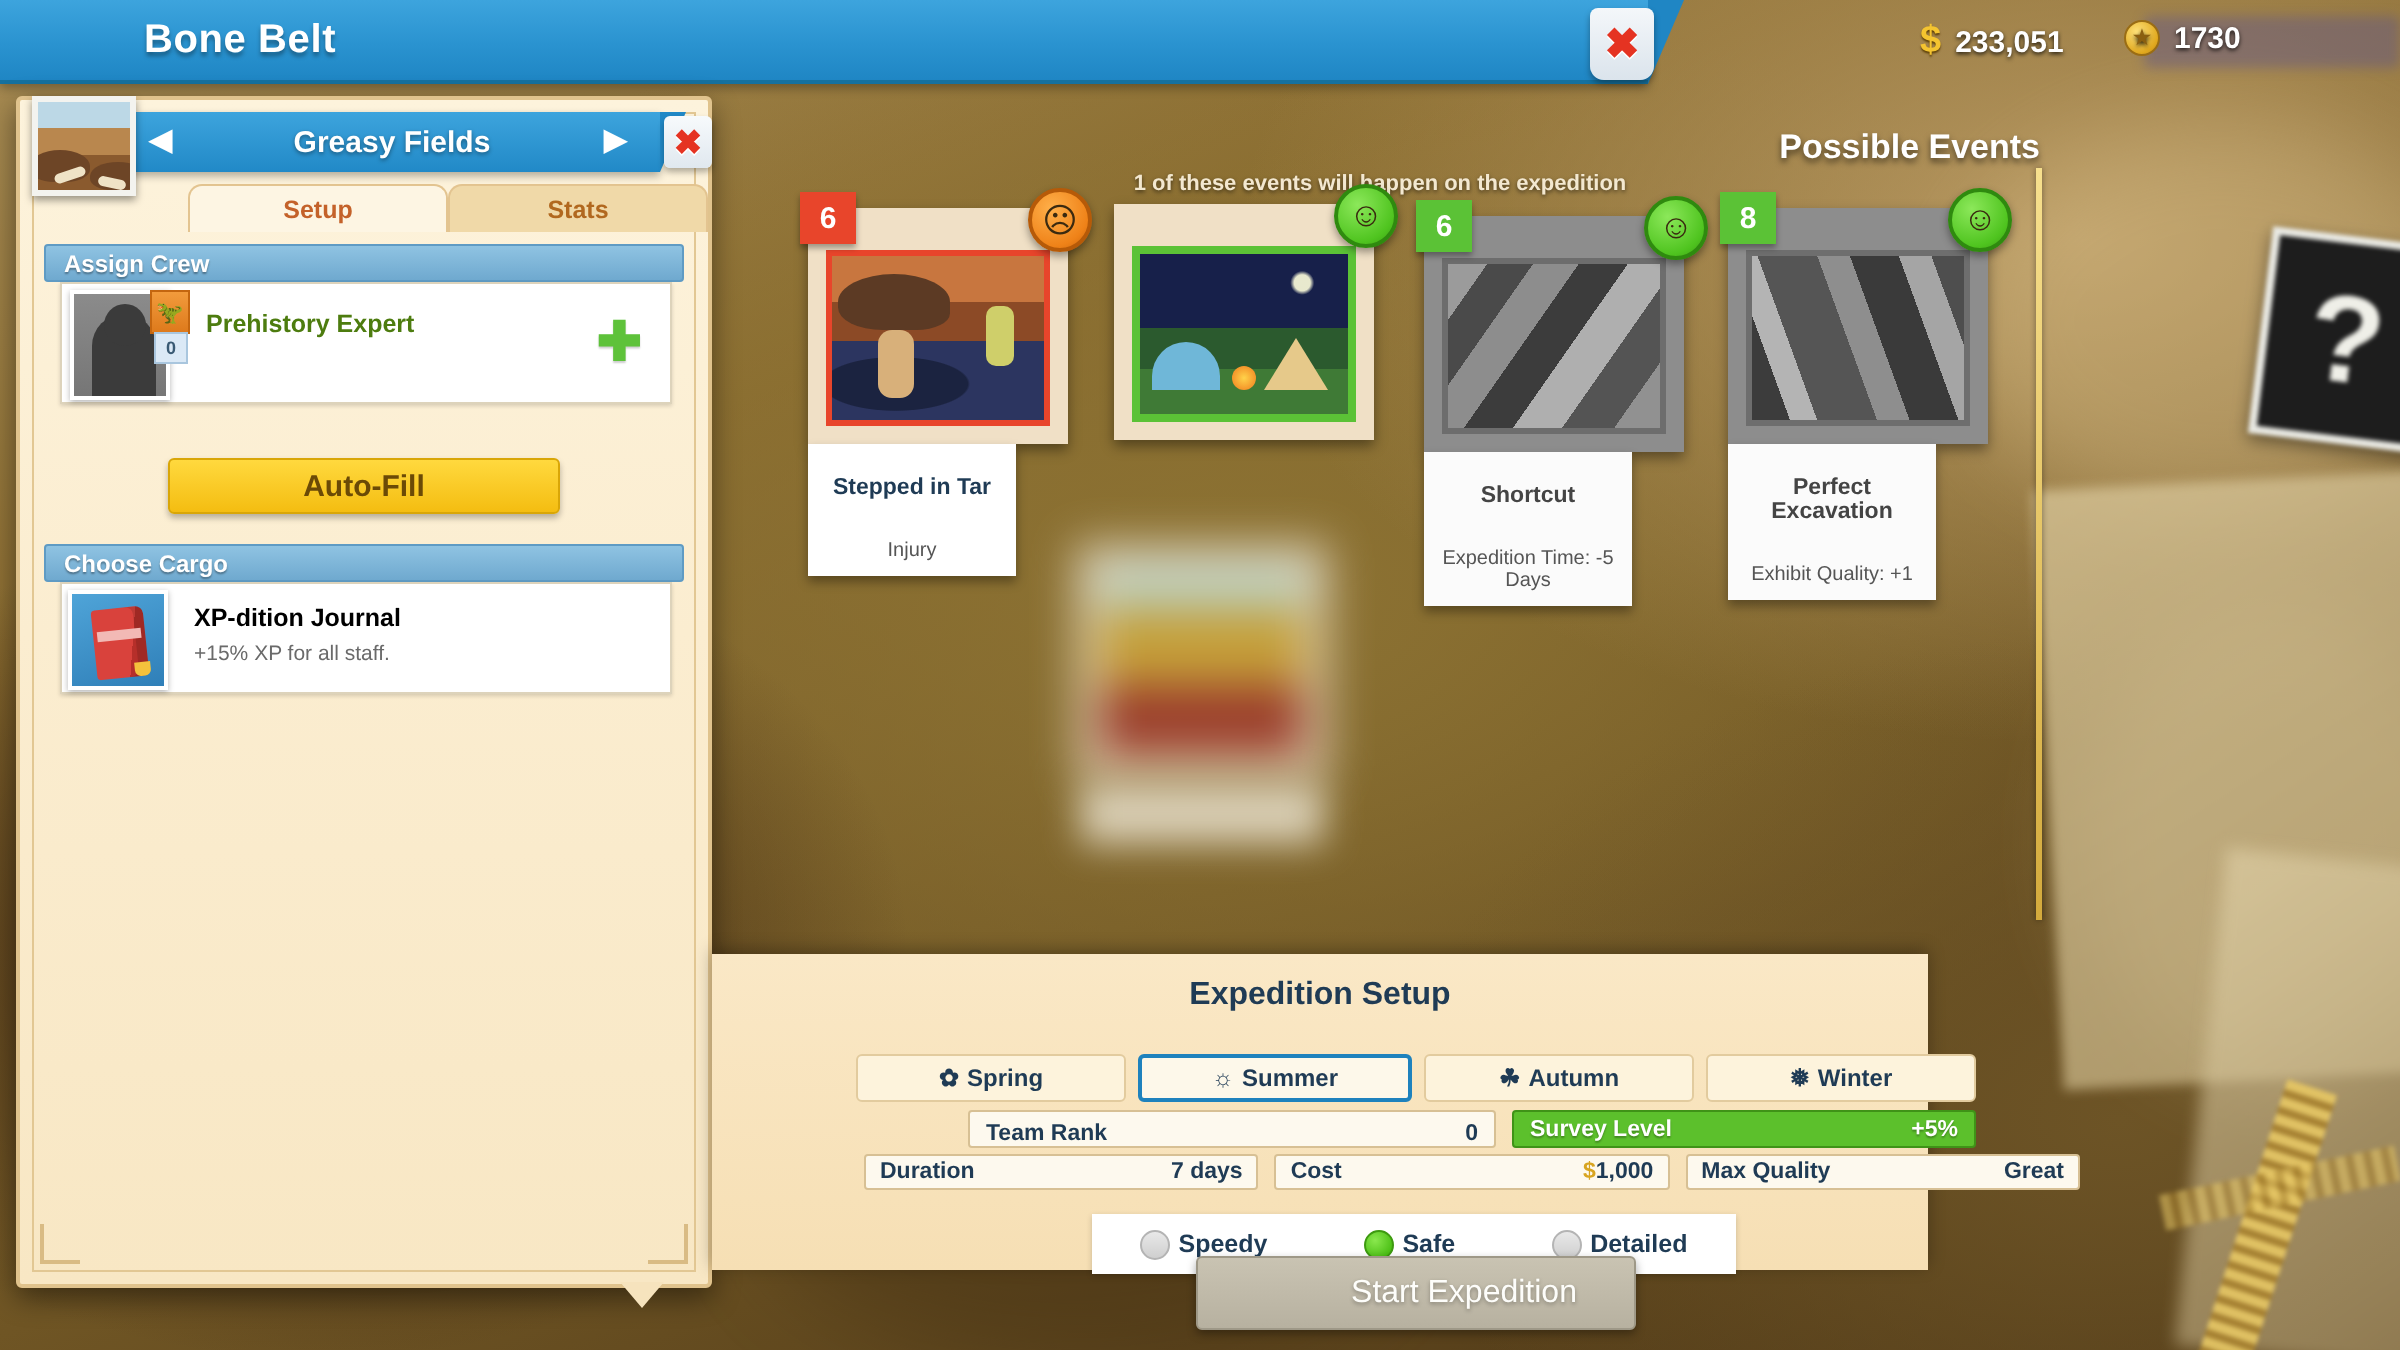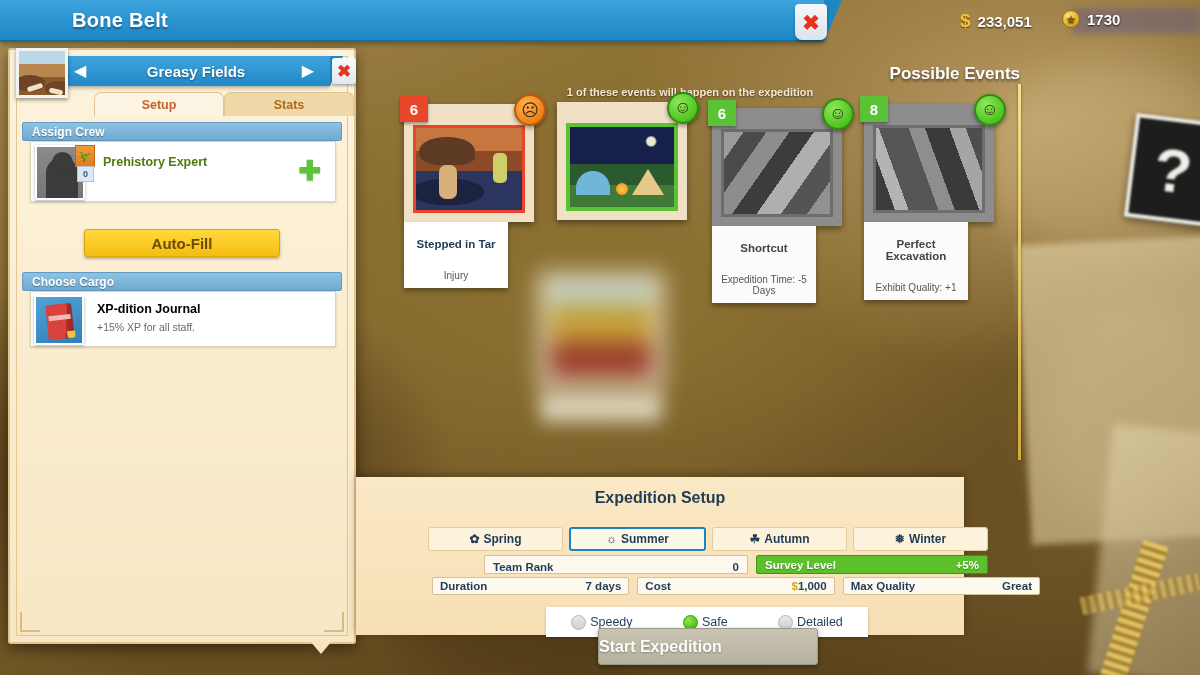"Speedy" .speed { font-weight: normal -> bold }
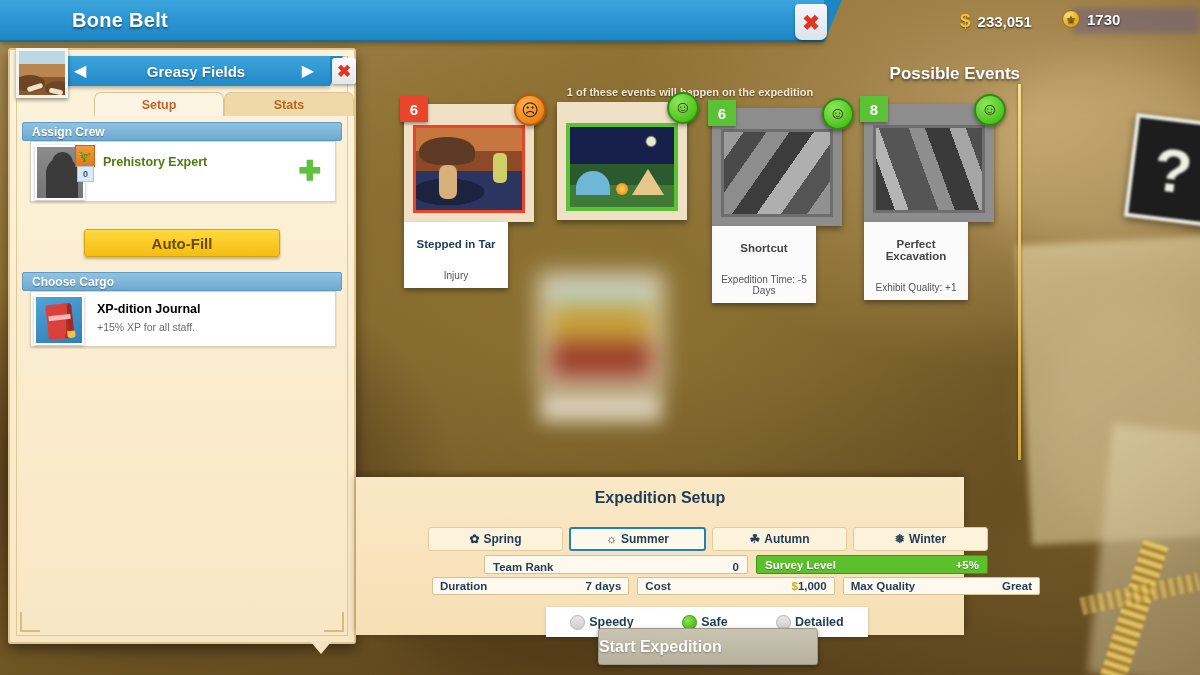"Start Expedition" #start-btn { font-weight: bold -> normal; justify-content: flex-start -> center; padding-left: none -> 48px }
